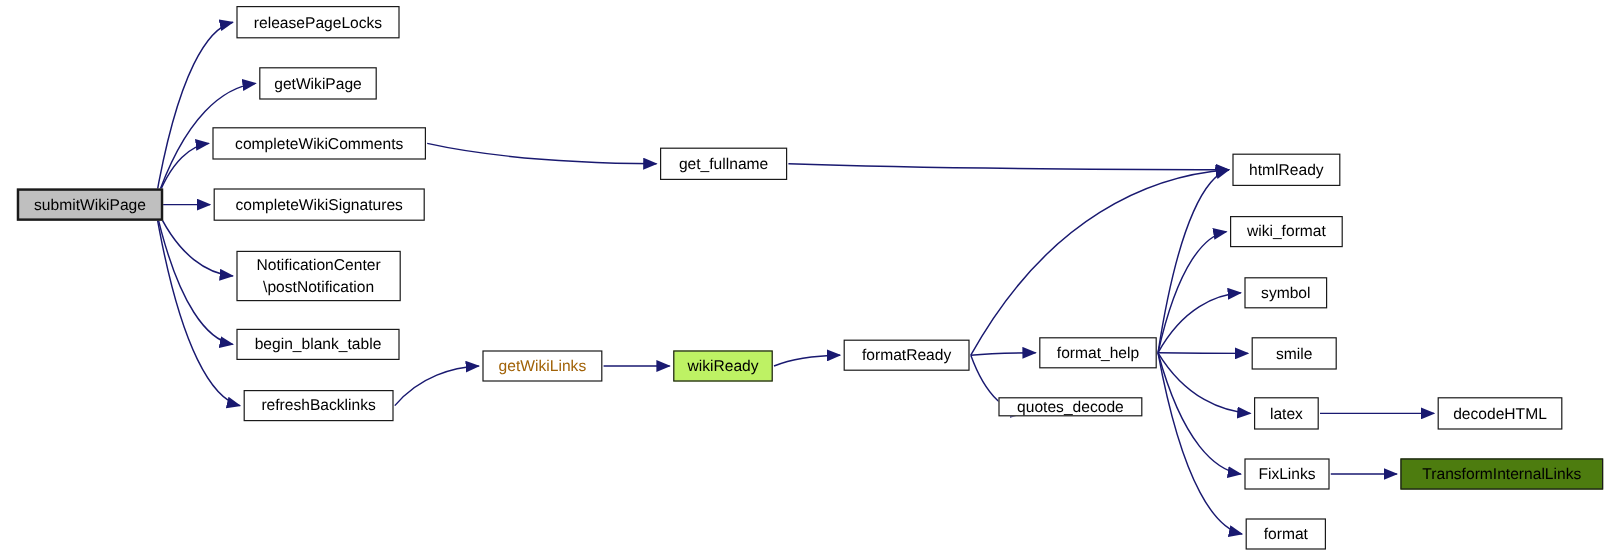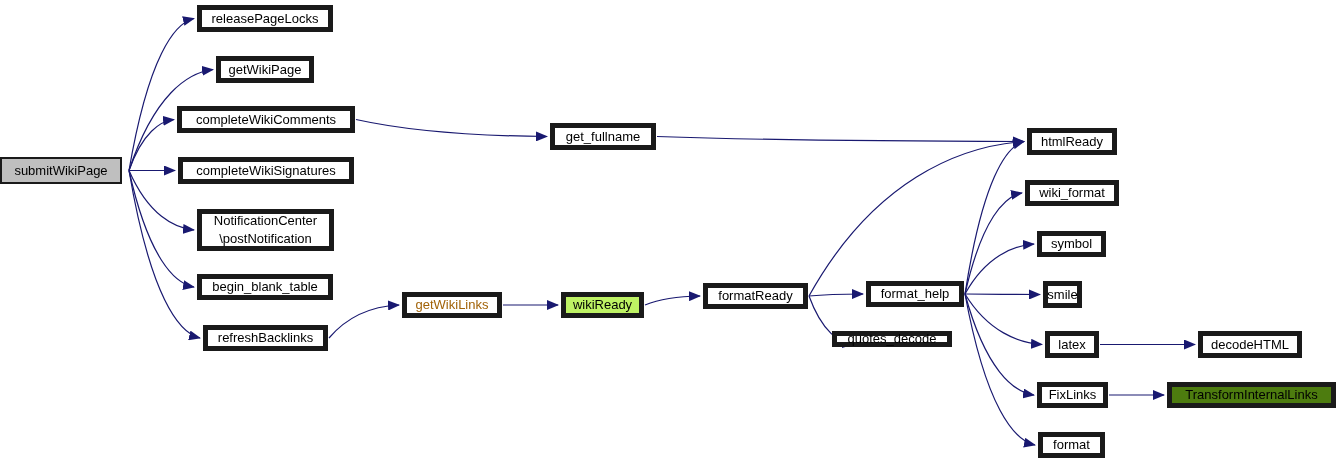"releasePageLocks" .node { border: 5px solid #14532d -> 1px solid #14532d }
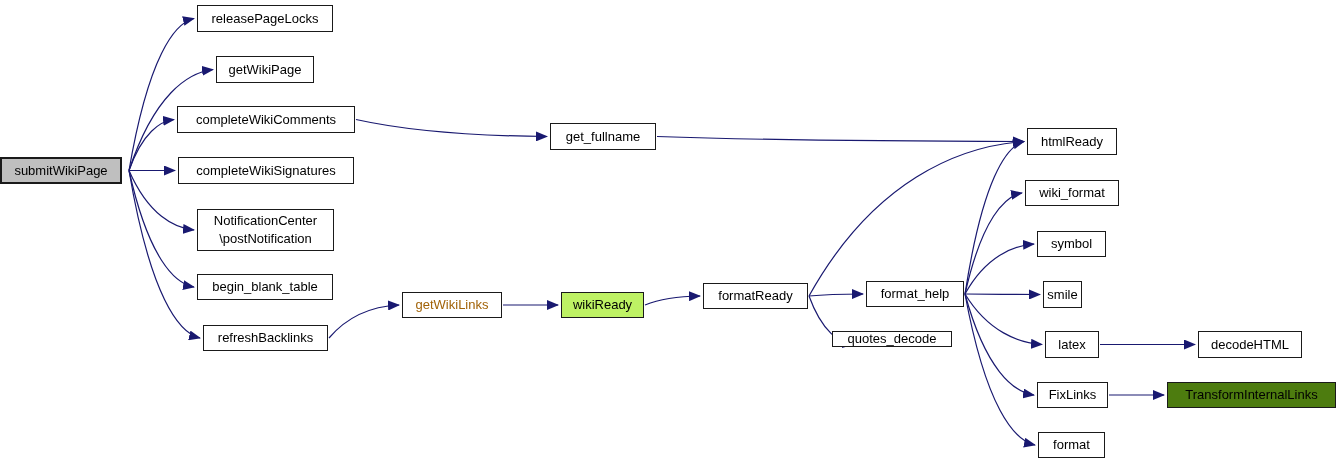"submitWikiPage" div.node { left: 0 -> 14px }
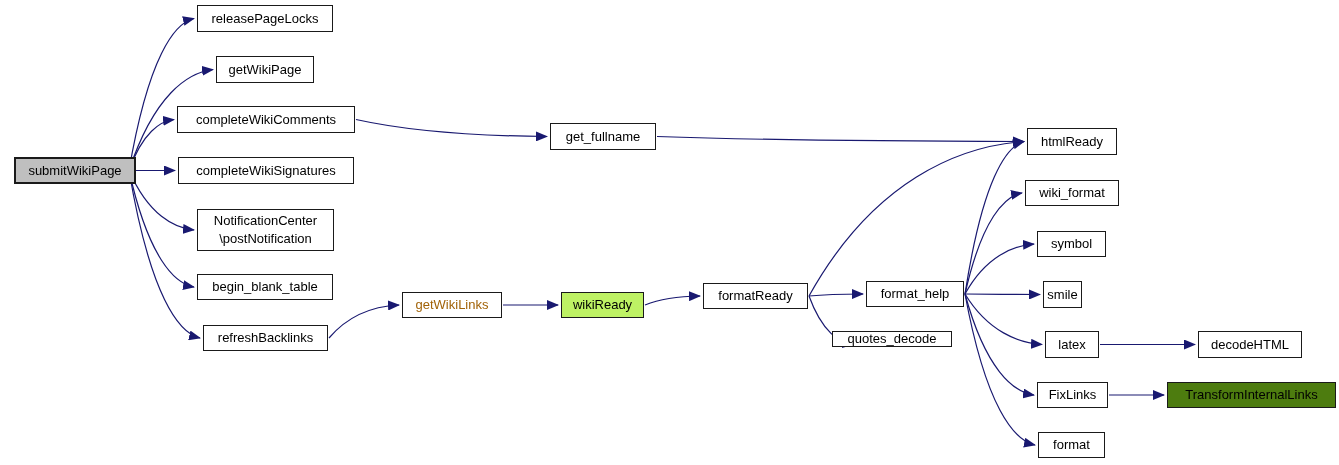"smile" div.node { width: 39px -> 71px }
